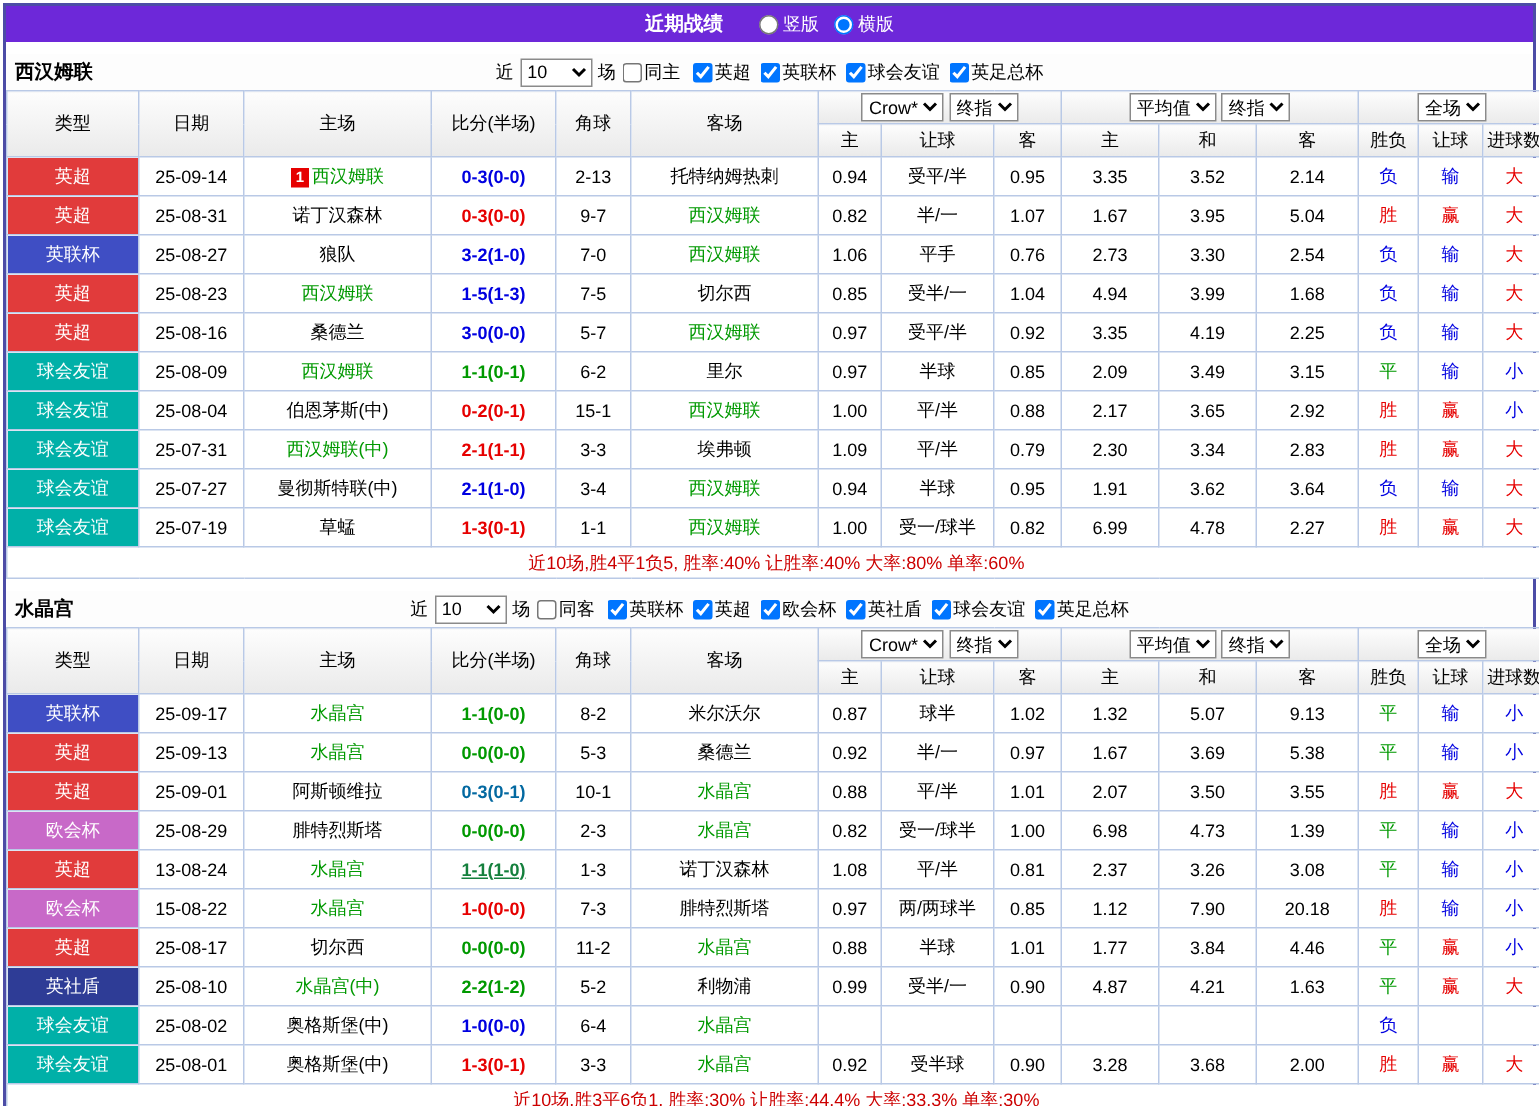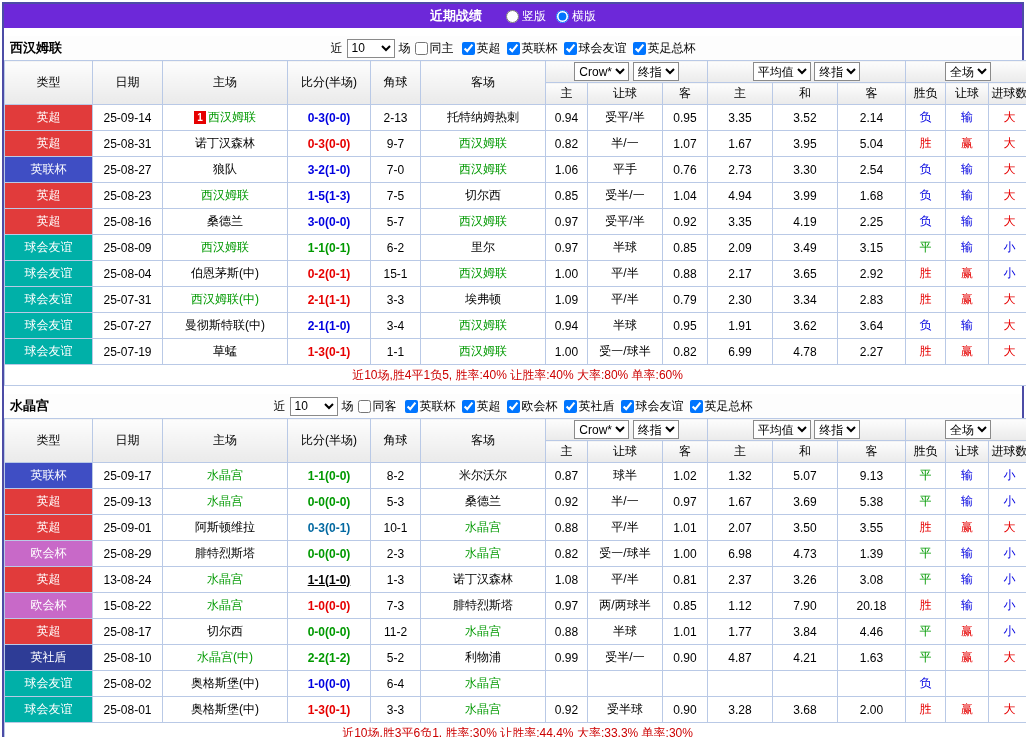"1-1(1-0)" td.score-cell { color: #000000 -> #15803d }
